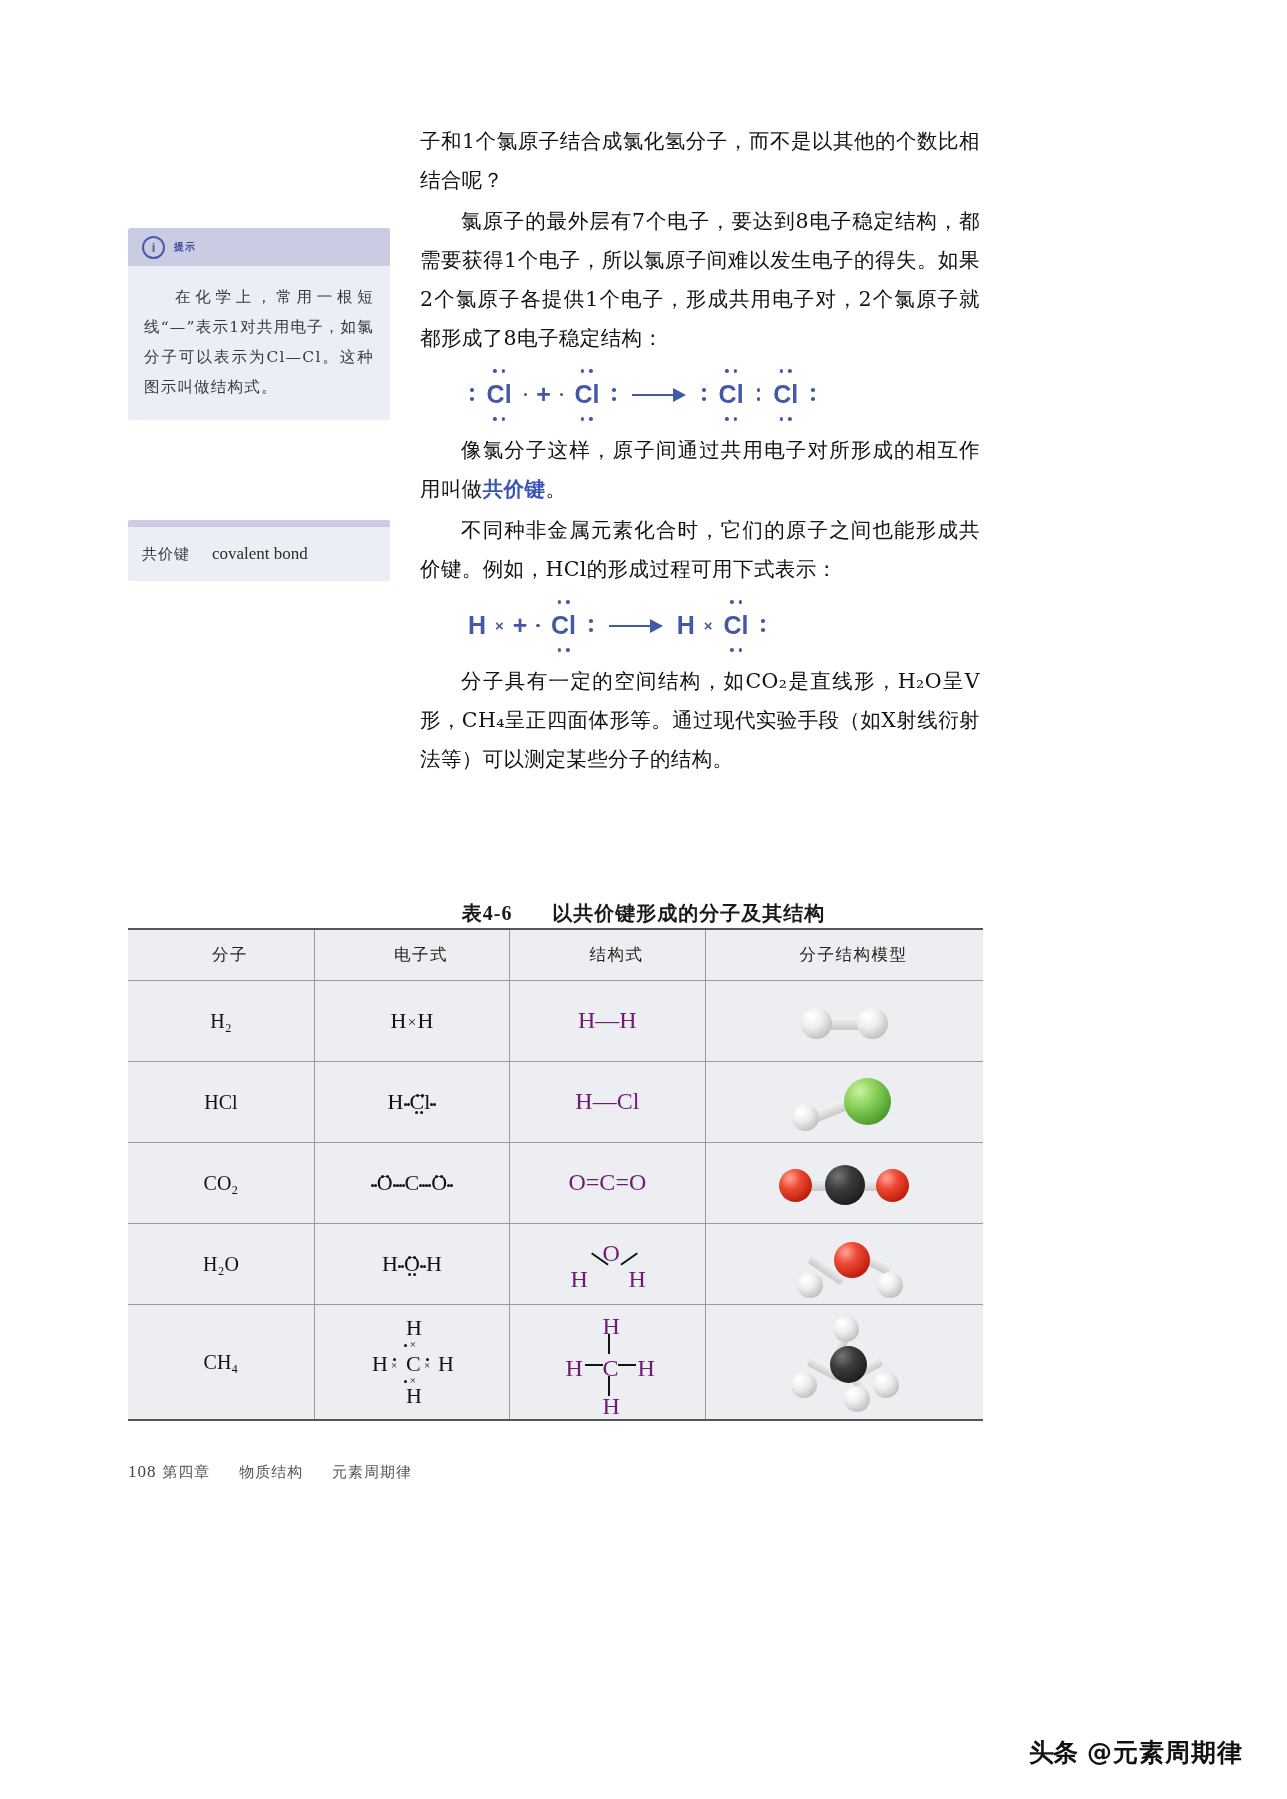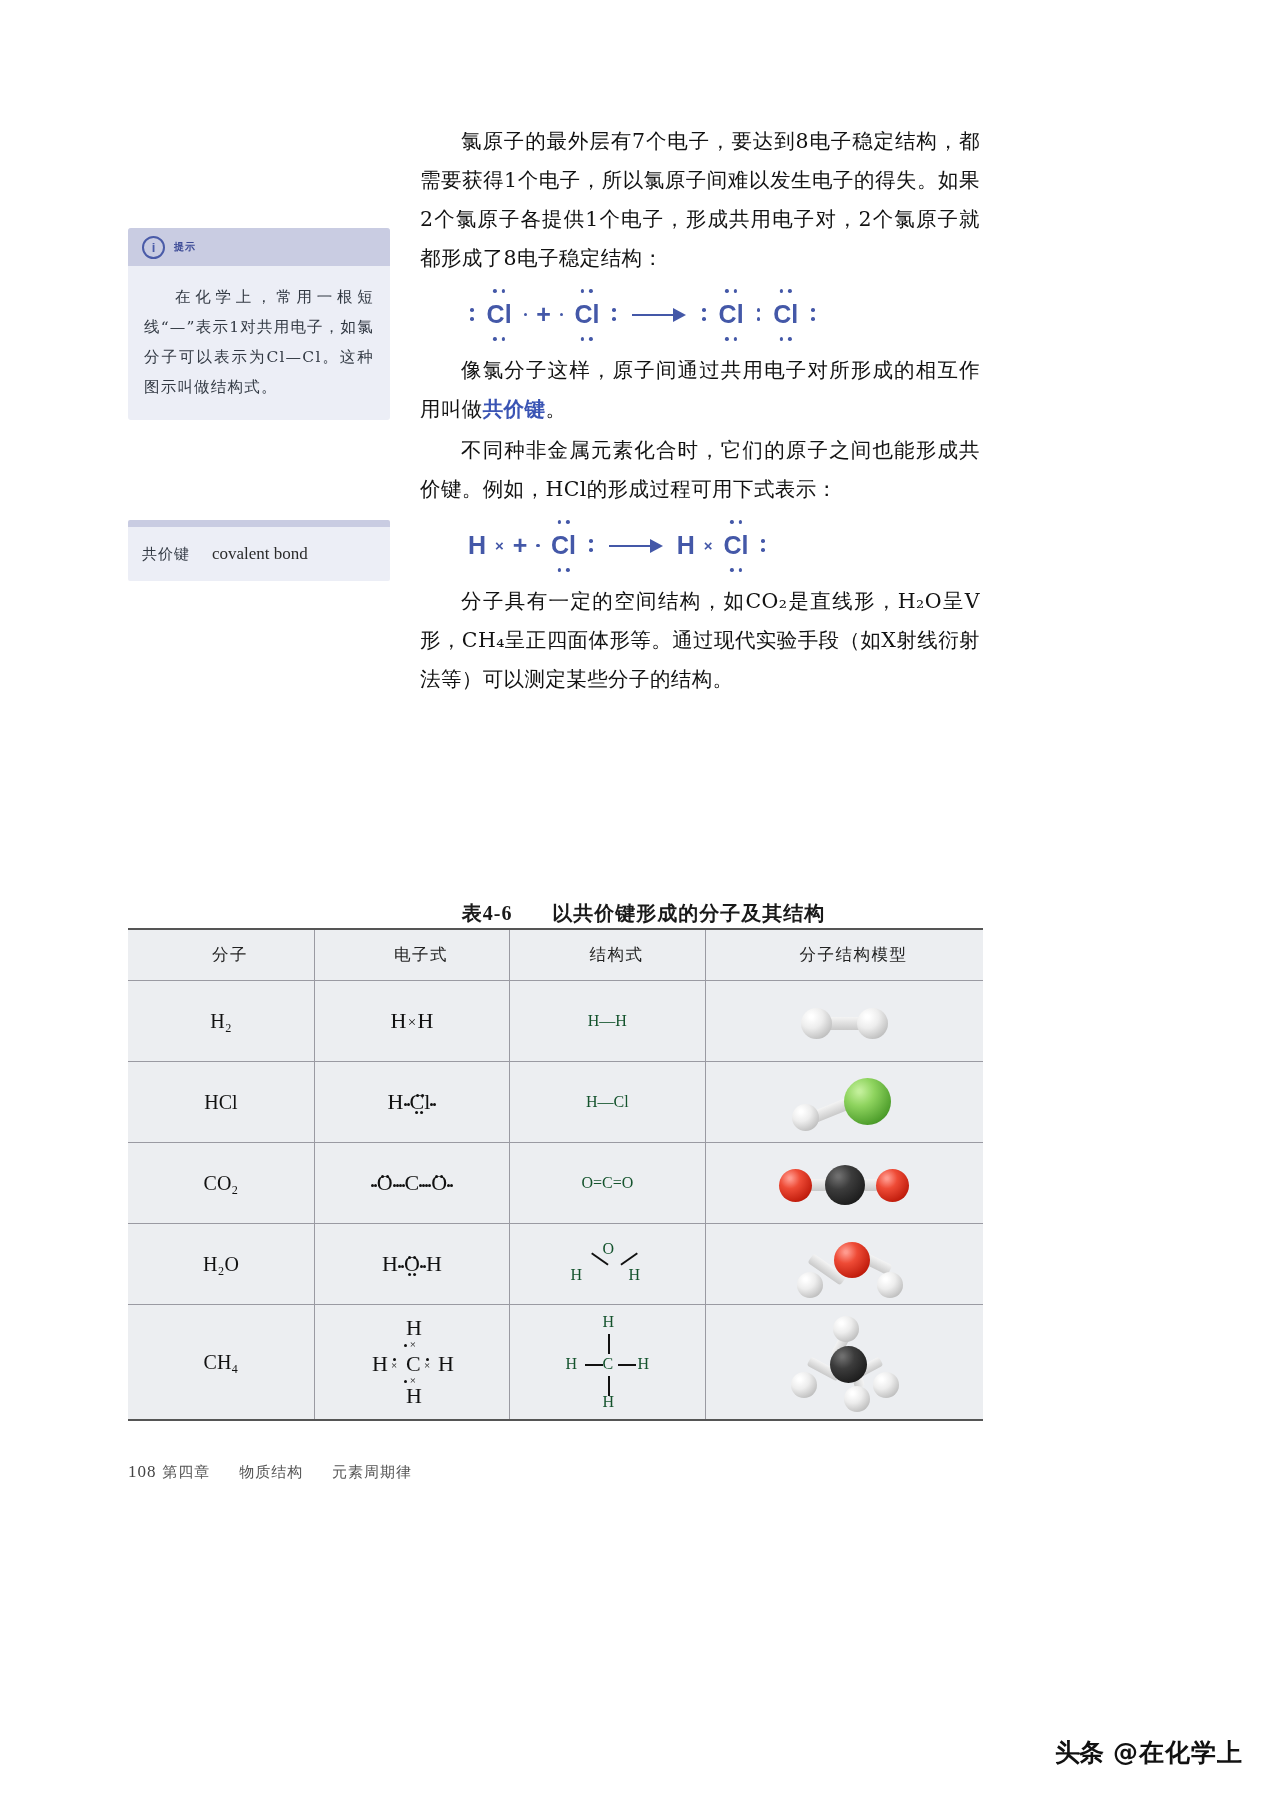"子和1个氯原子结合成氯化氢分子，而不是以其他的个数比相结合呢？" p { html: none -> <p>子和1个氯原子结合成氯化氢分子，而不是以其他的个数比相结合呢？</p> }
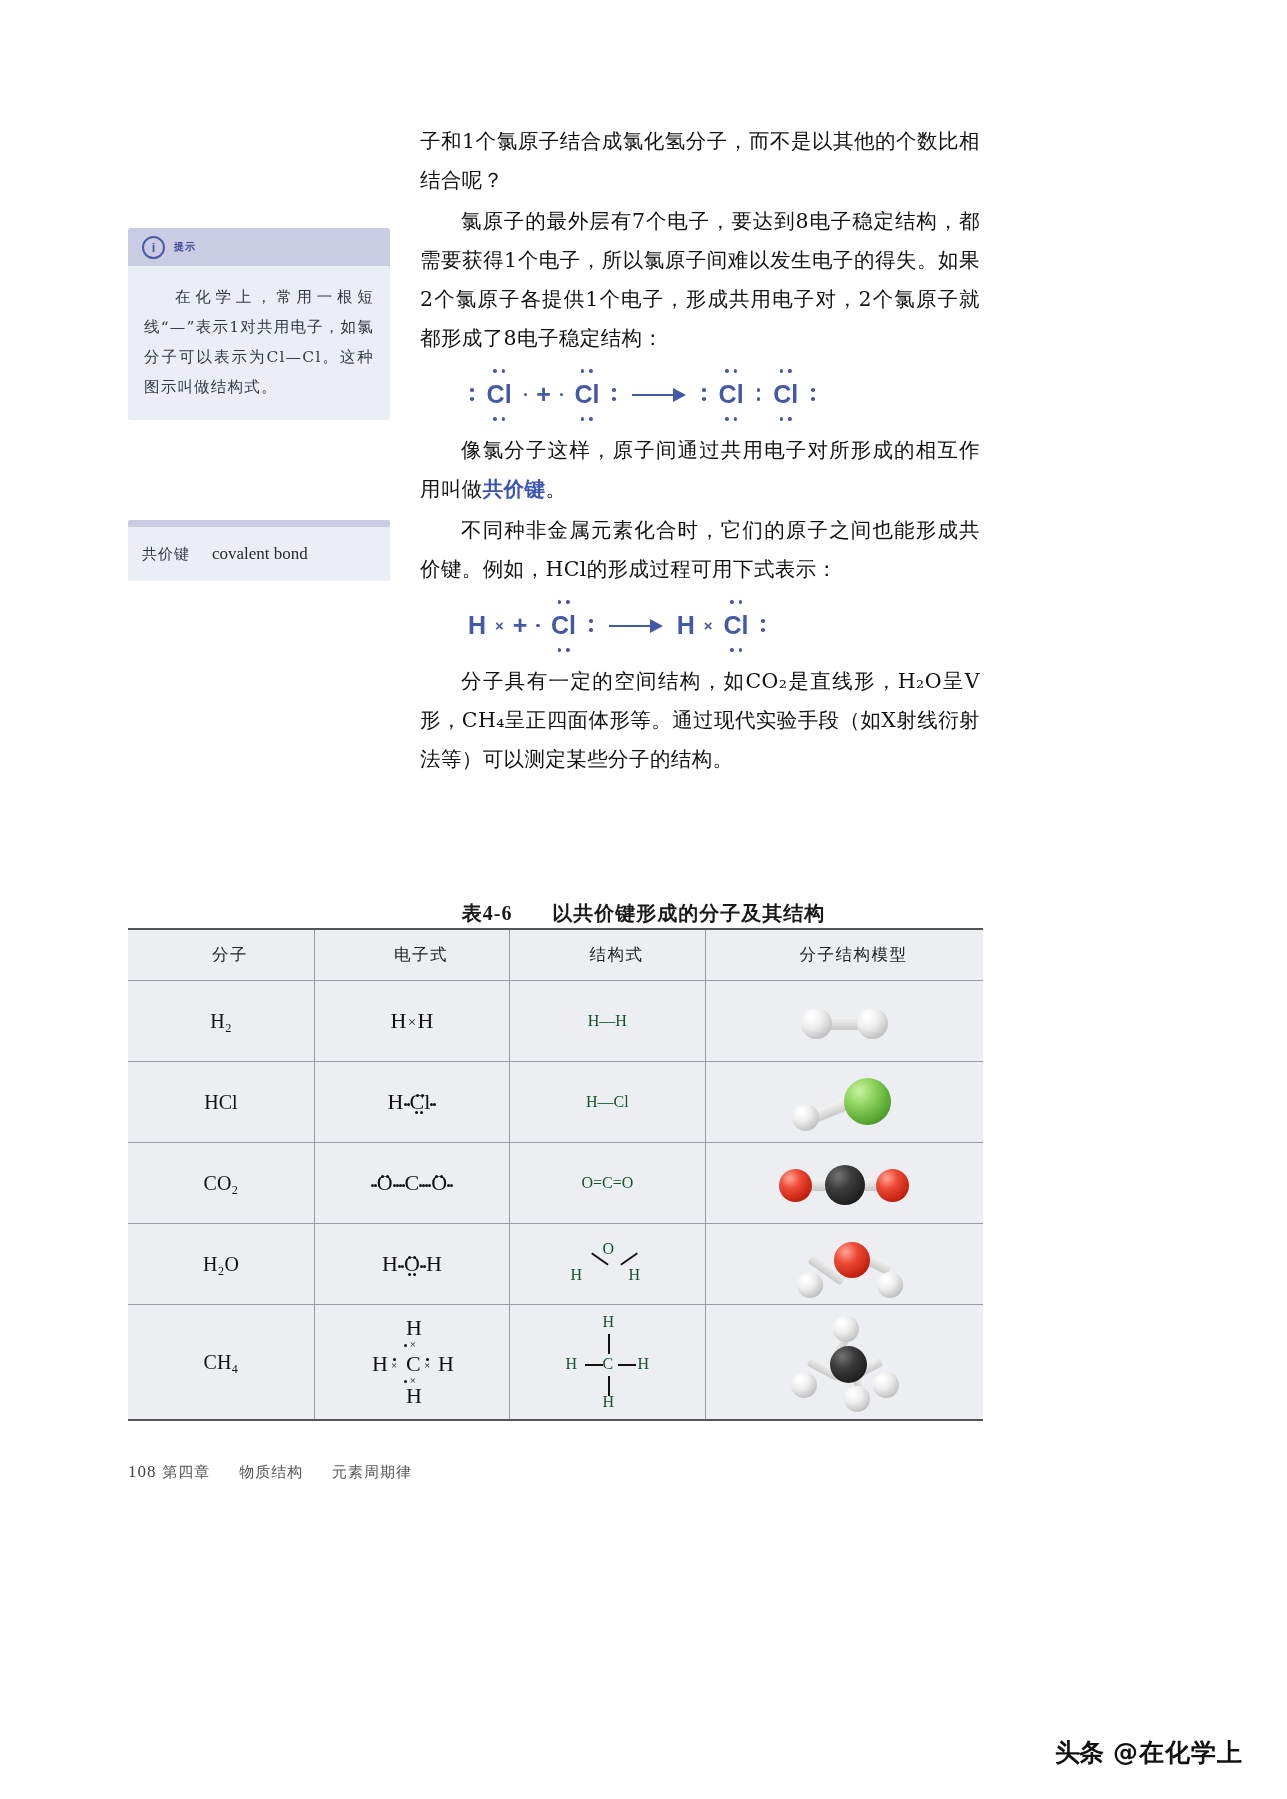"H—H" .struct-f { color: #14532d -> #701a75; font-size: 16px -> 24px }
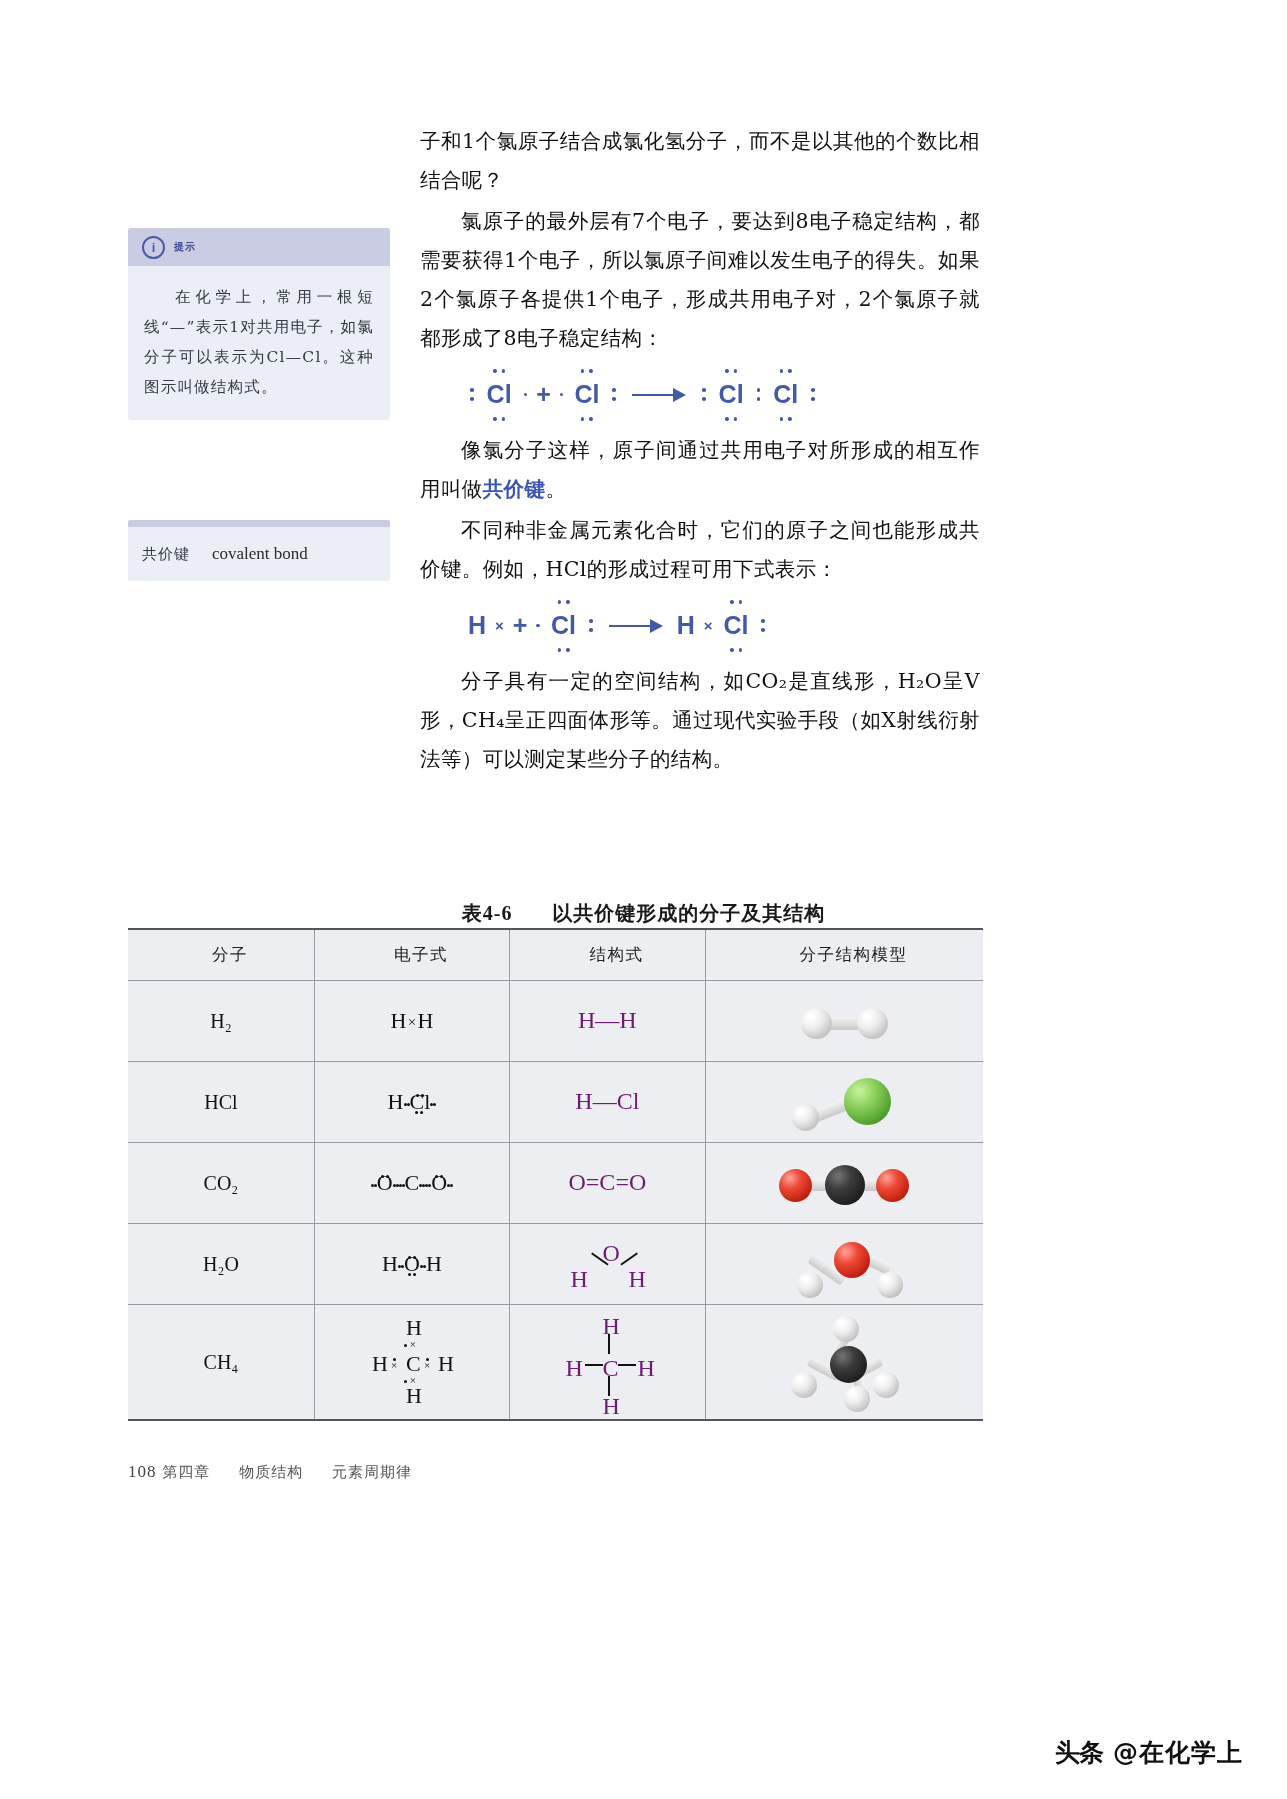"@在化学上" span.wm-text { text: @在化学上 -> @元素周期律 }
